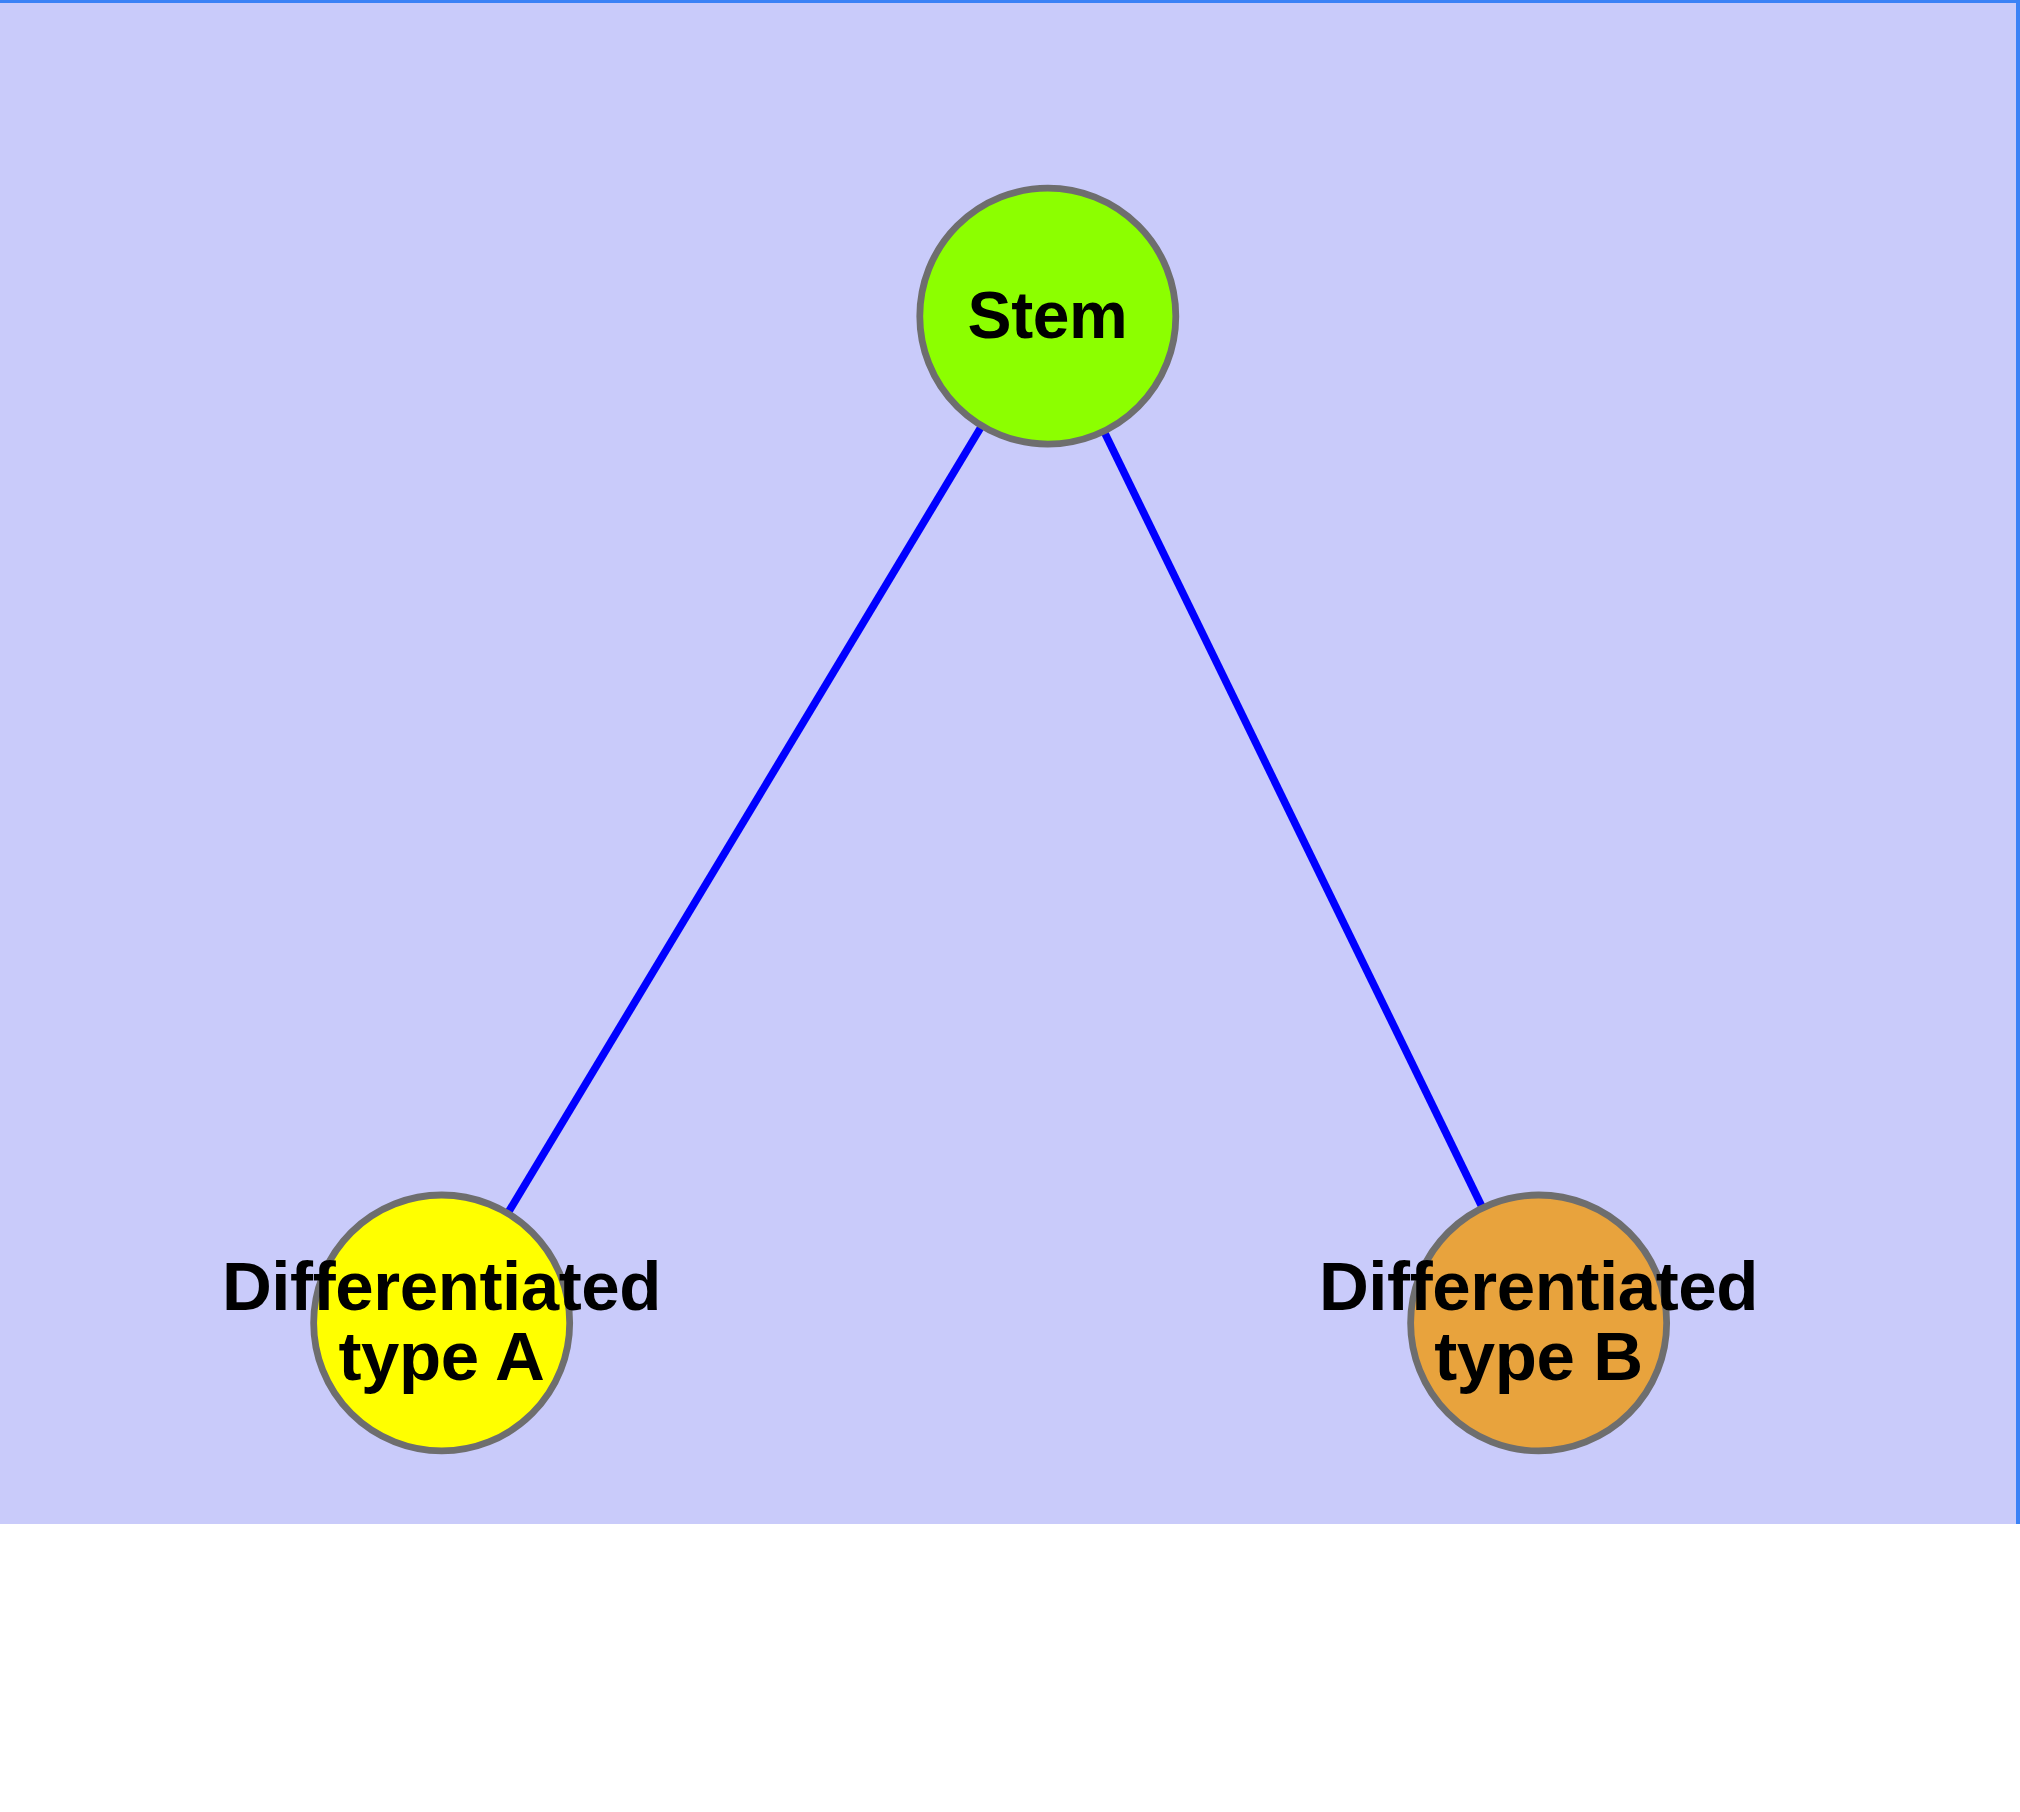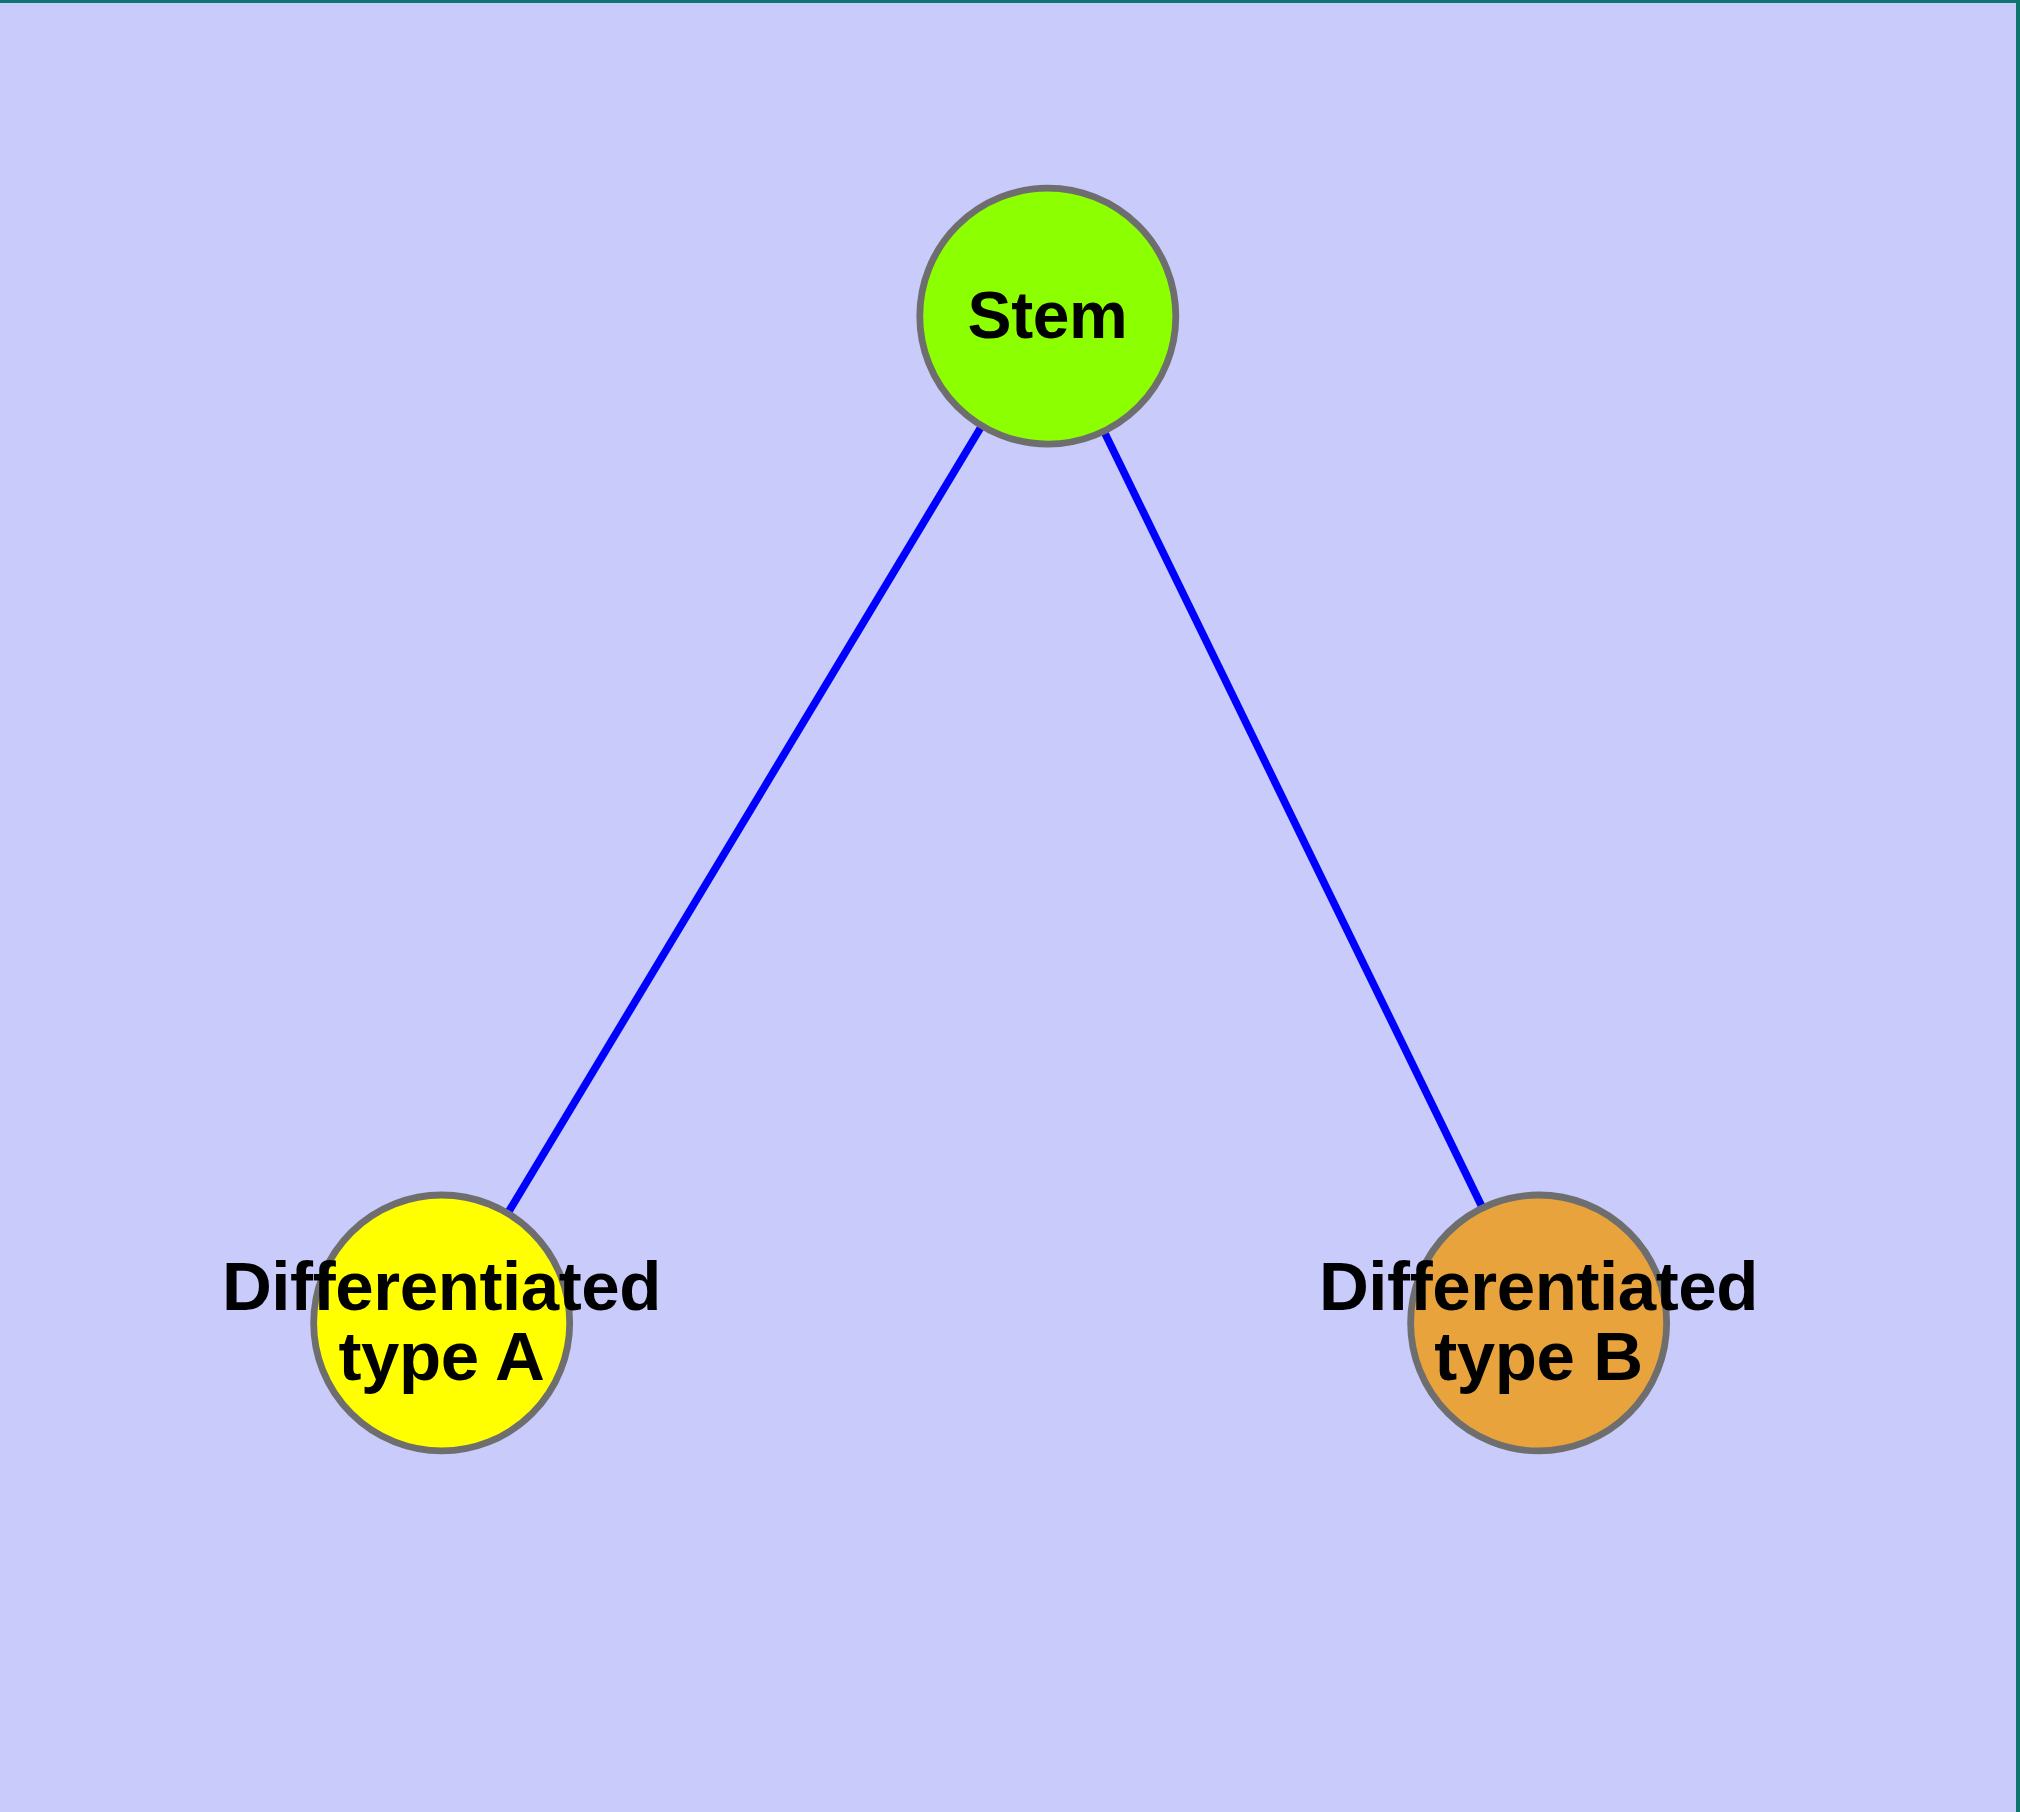"Stem" #canvas { background: #0f766e -> #3b82f6; height: 1812px -> 1524px }
